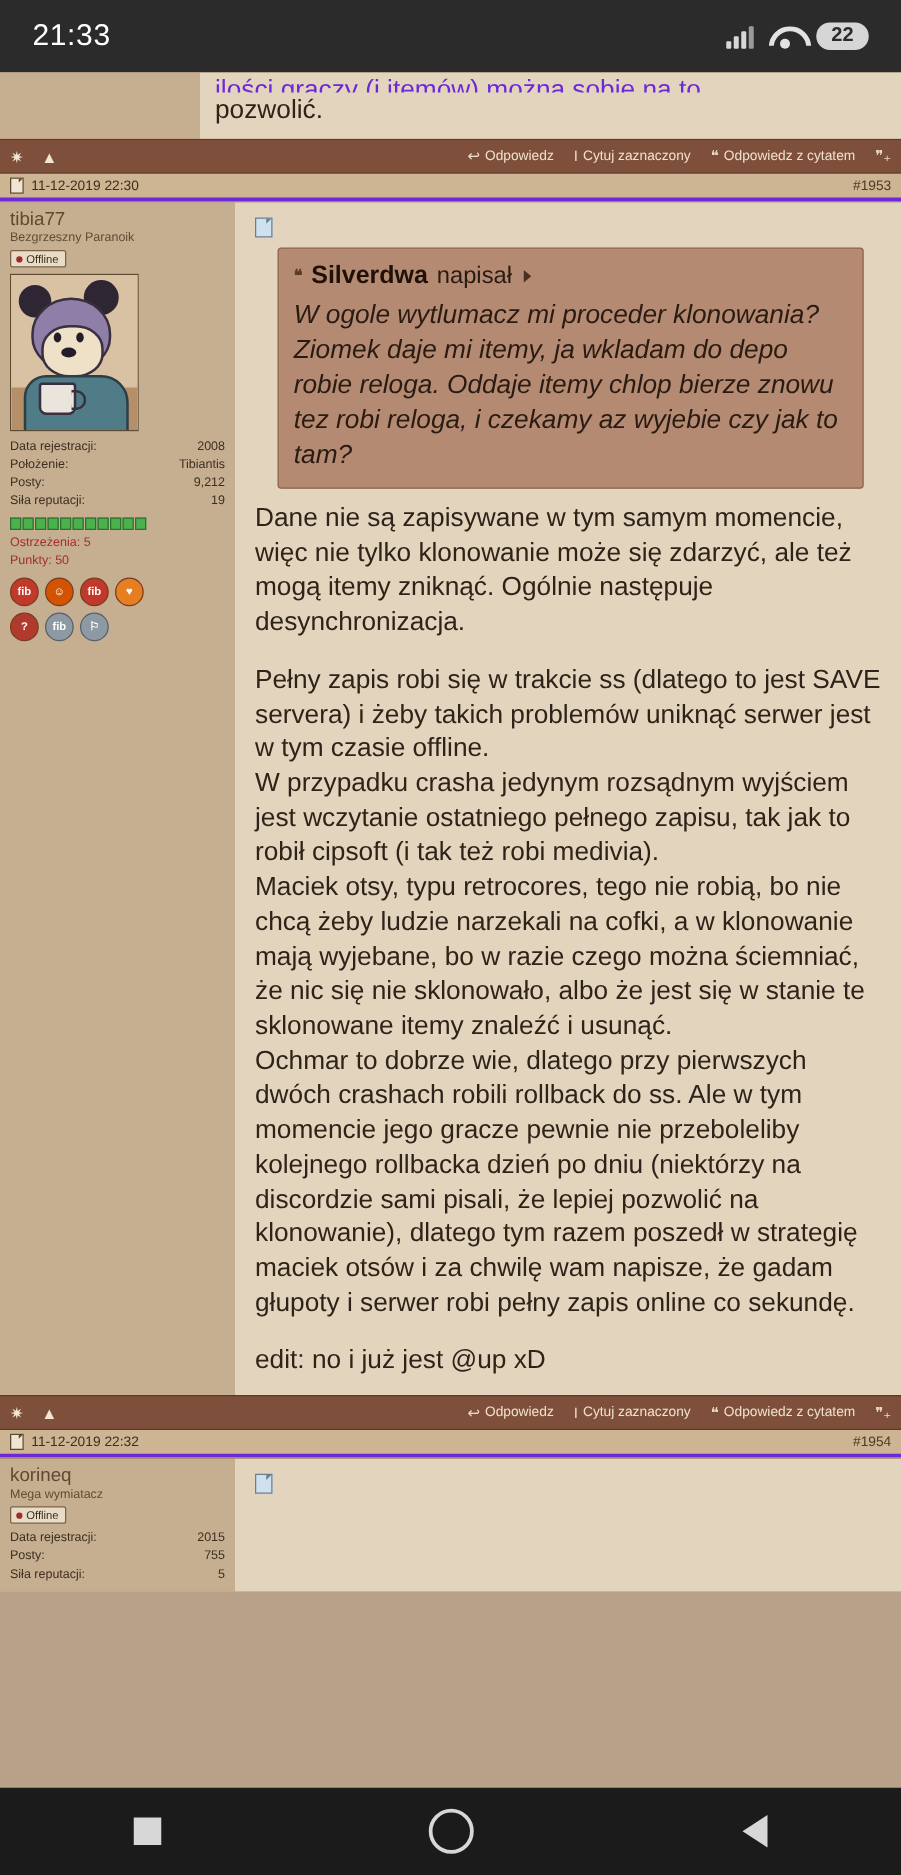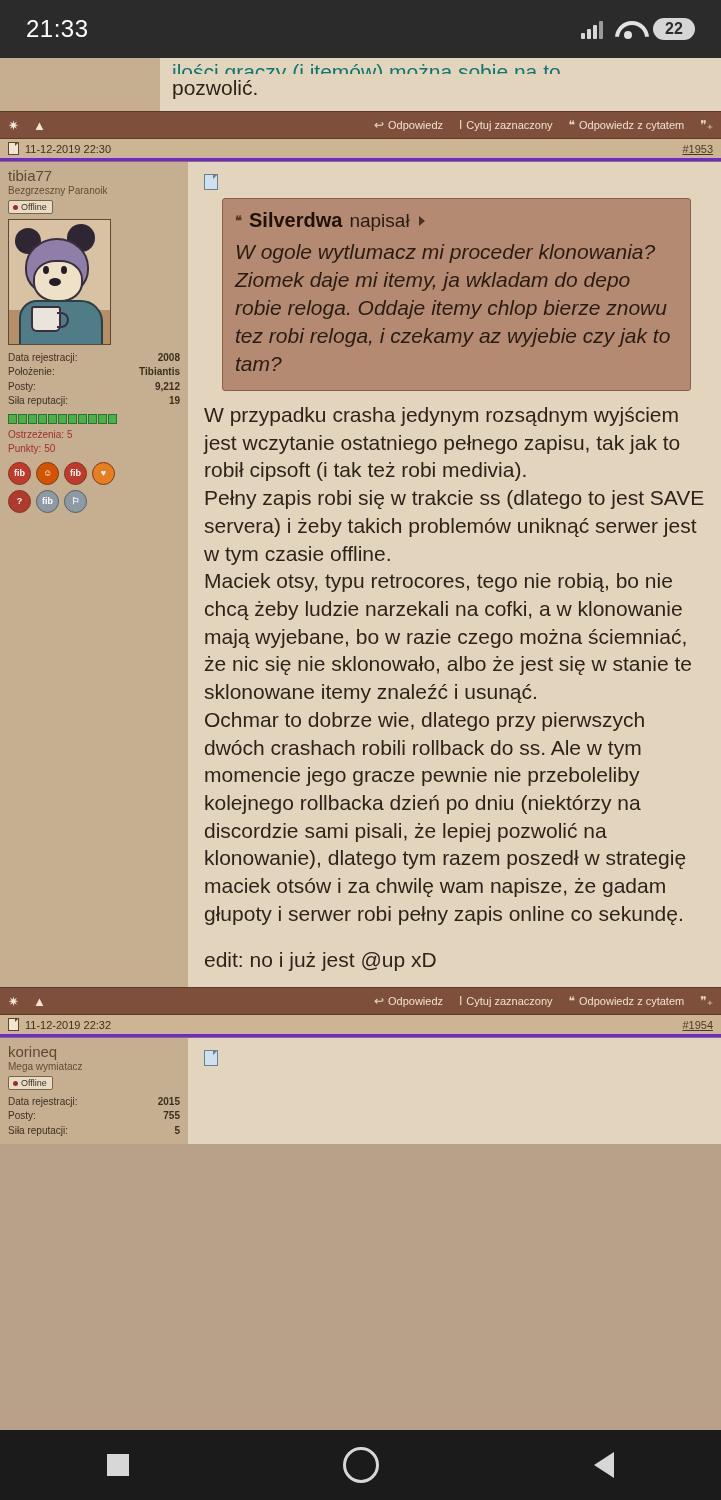"ilości graczy (i itemów) można" .clip-line { color: #0f766e -> #6d28d9 }
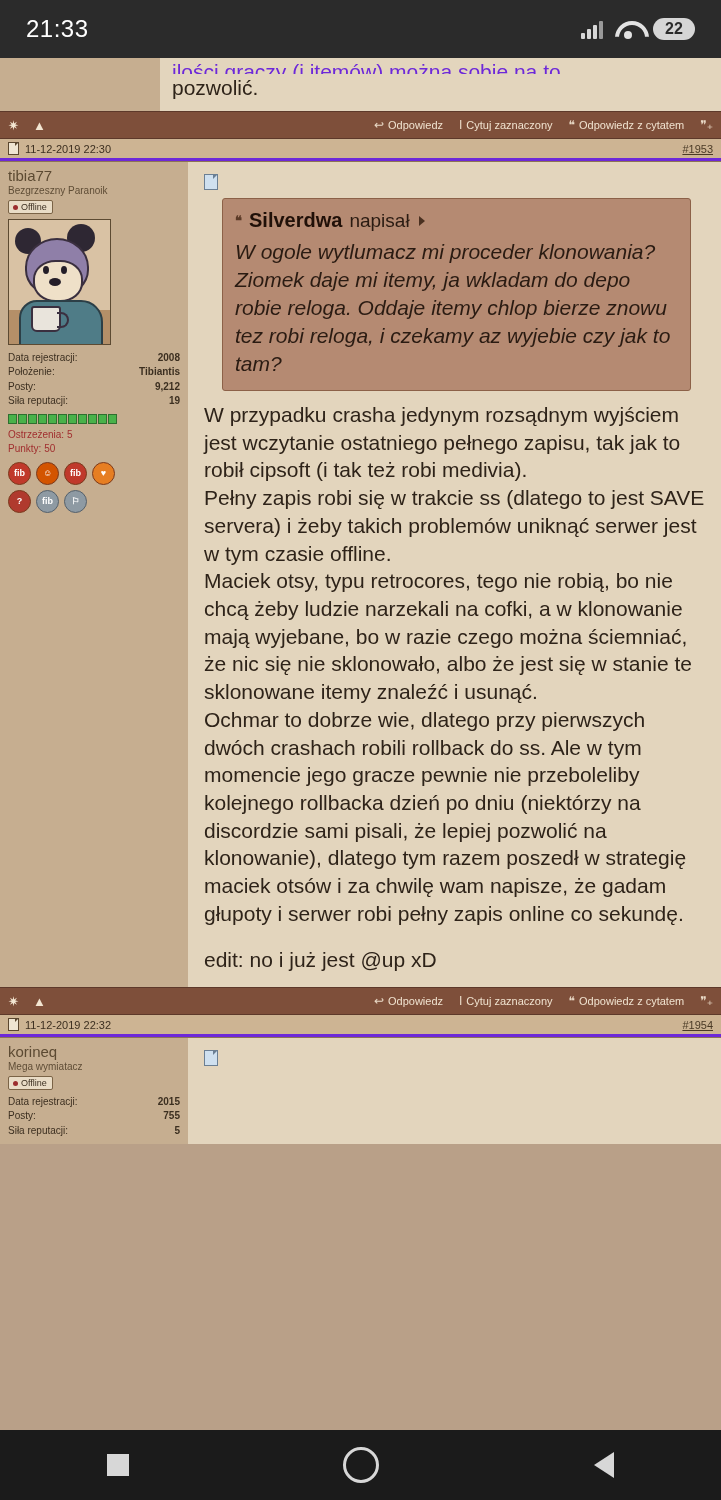"#1953" .post-head .postnum { text-decoration: underline -> none }
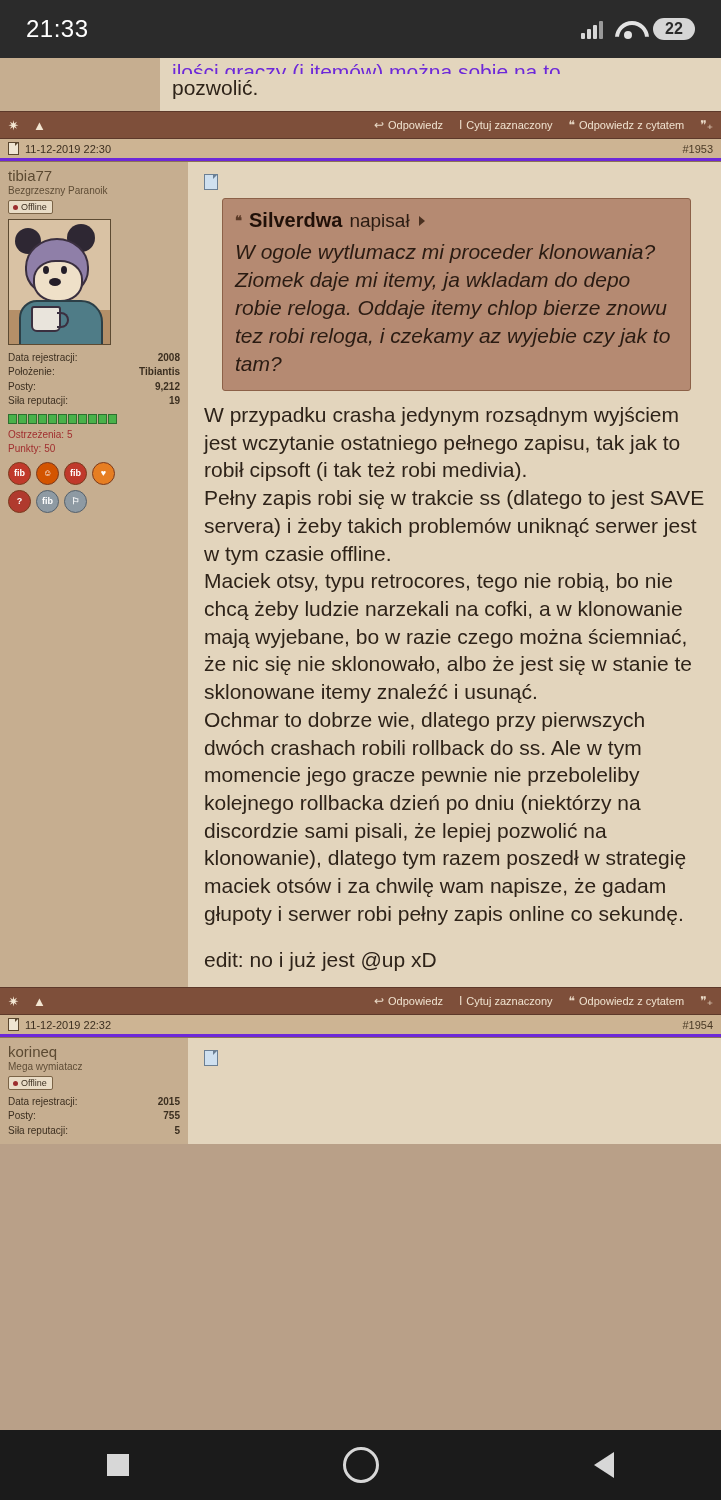"2008" .meta-row .v { font-weight: bold -> normal }
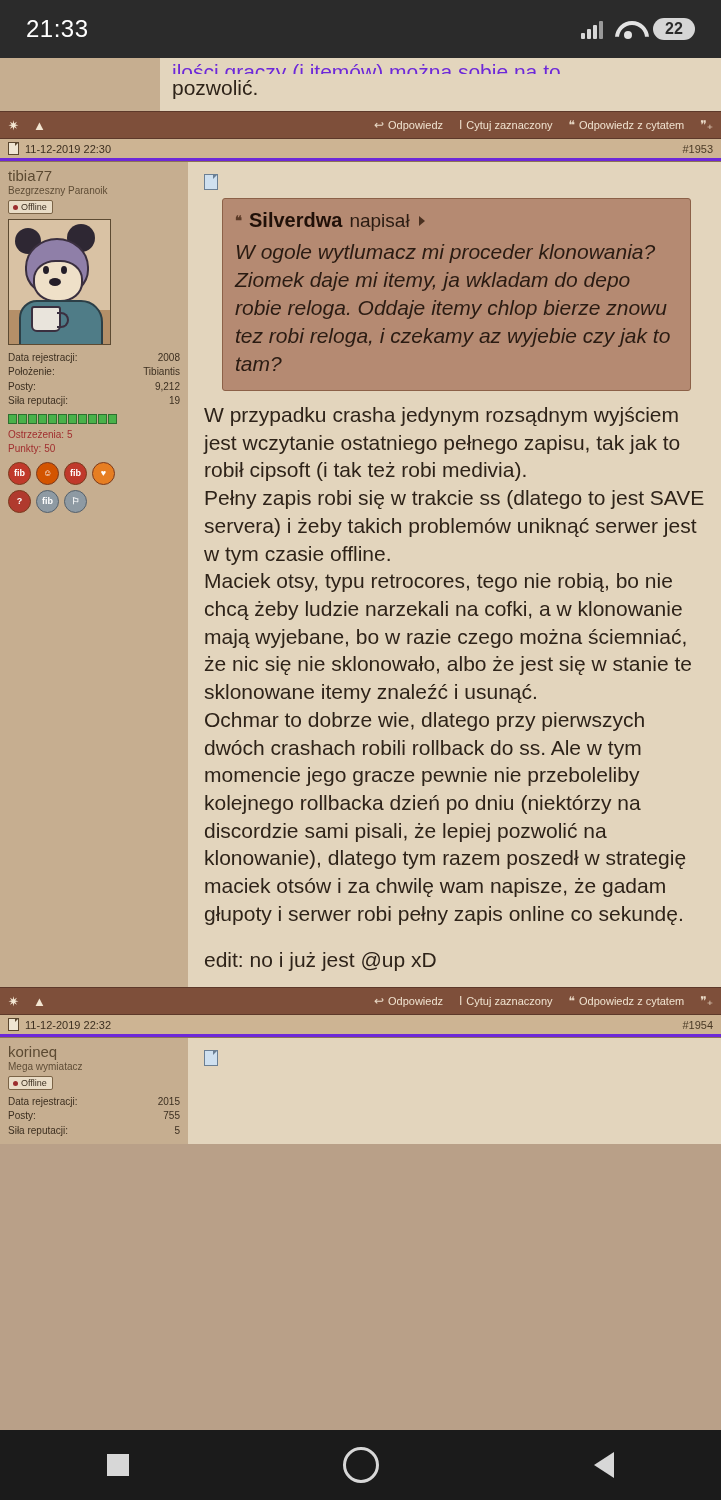"Dane nie są zapisywane w" p { html: none -> <p>Dane nie są zapisywane w tym samym momencie, więc nie tylko klonowanie może się zdarzyć, ale też mogą itemy zniknąć. Ogólnie następuje desynchronizacja.</p> }
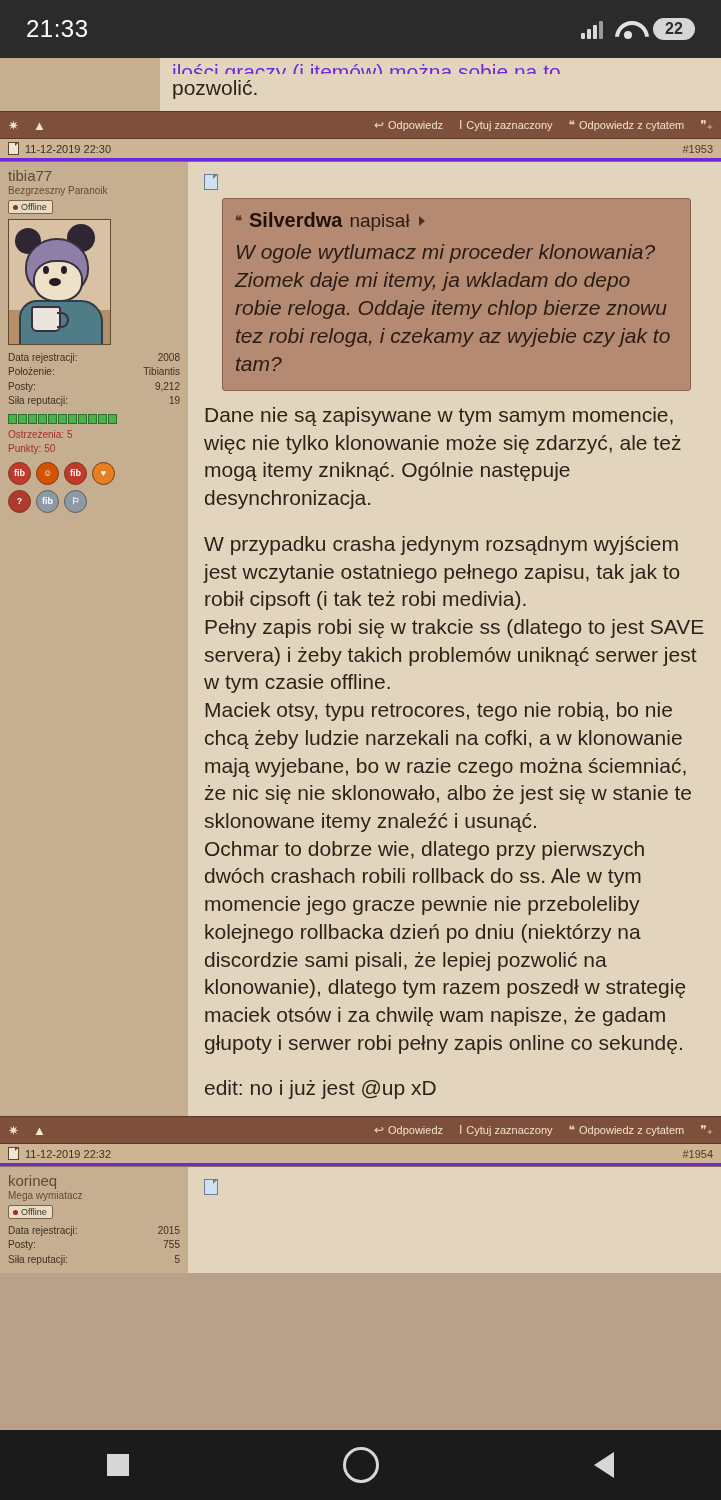"W przypadku crasha jedynym rozsądnym" p.tight { order: before "Pełny zapis robi się w" -> after "Pełny zapis robi się w" }
